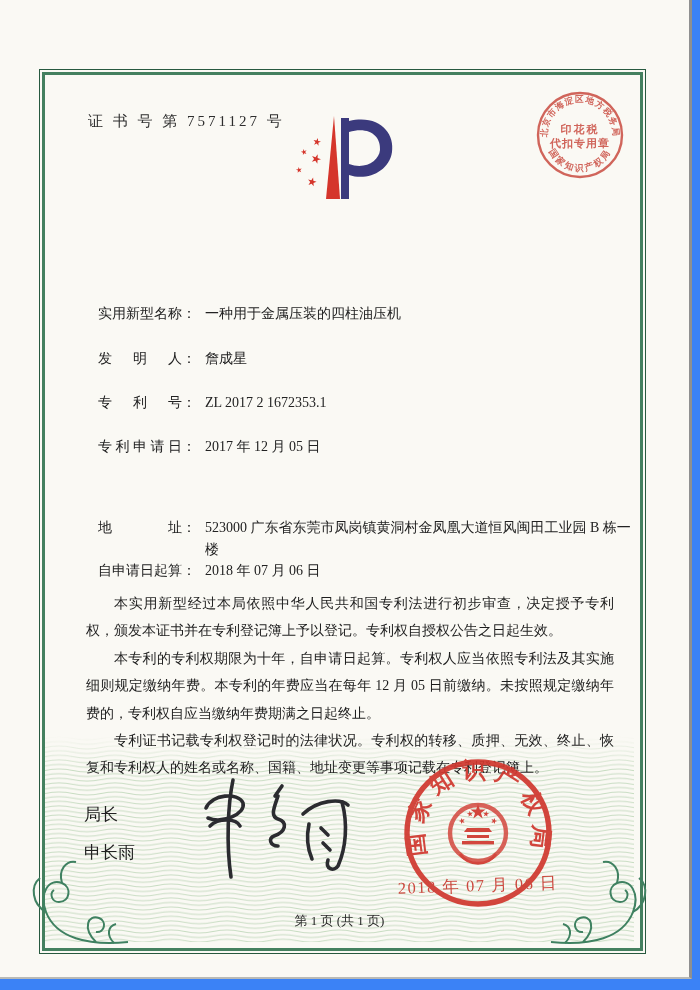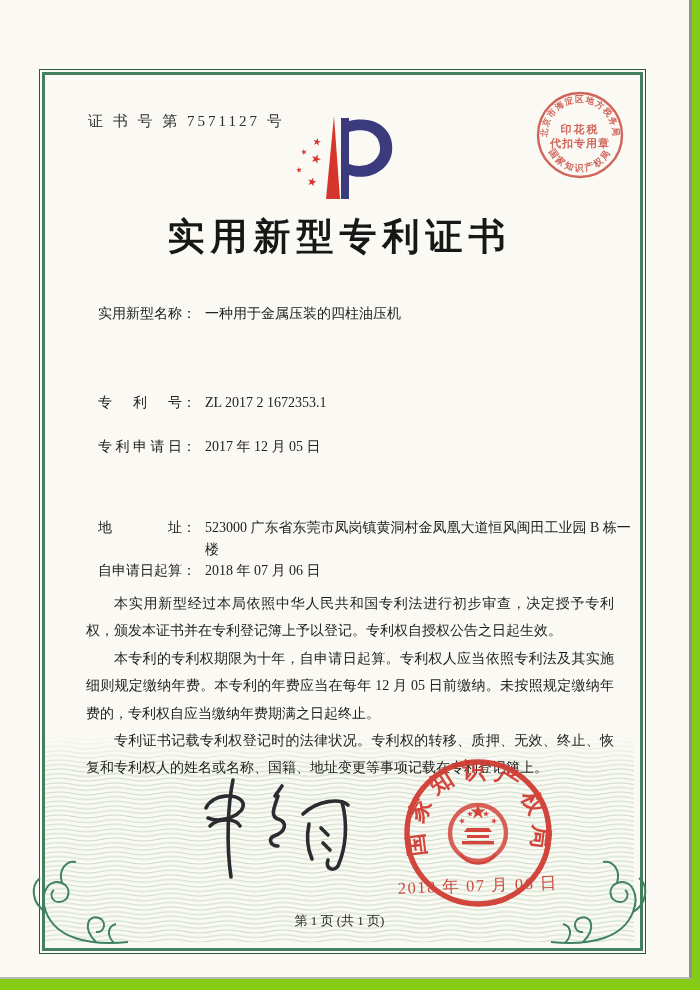"证 书 号 第 7571127" .stage { background: #84cc16 -> #3b82f6 }
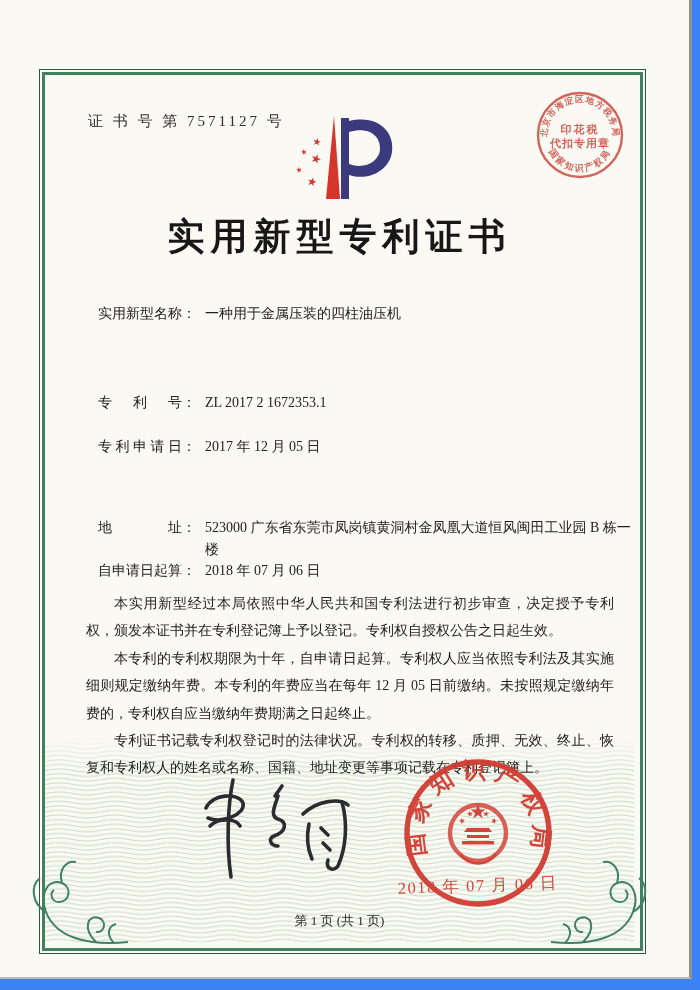"实用新型专利证书" div.title { html: <div>实用新型专利证书</div> -> none }
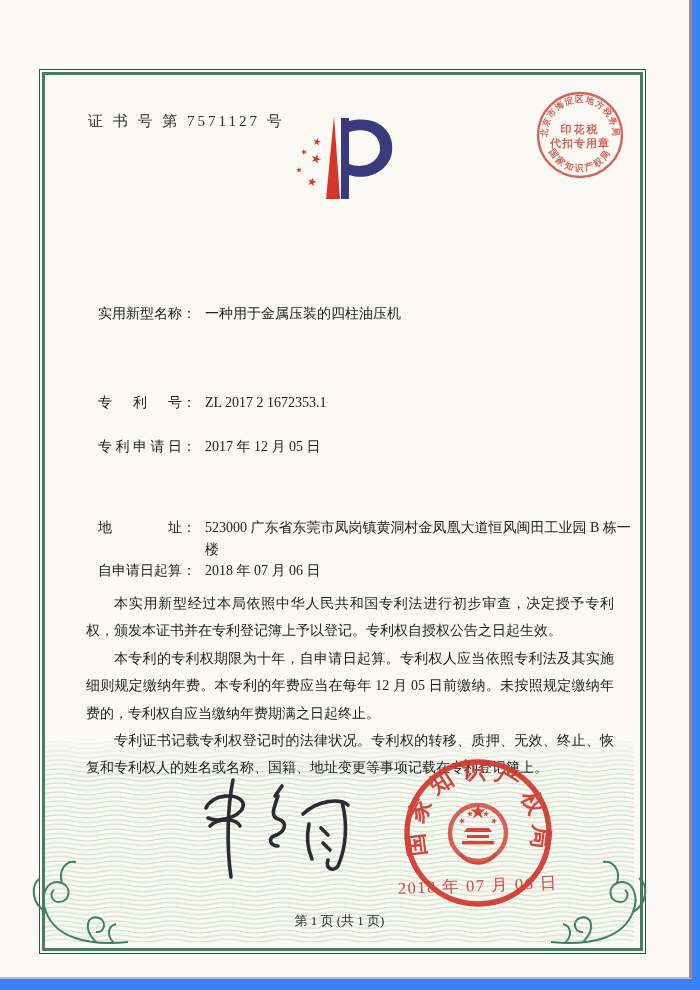"发明人： 詹成星" div.frow { html: none -> <div> <span>发明人</span><span>：</span><span>詹成星</span> </div> }
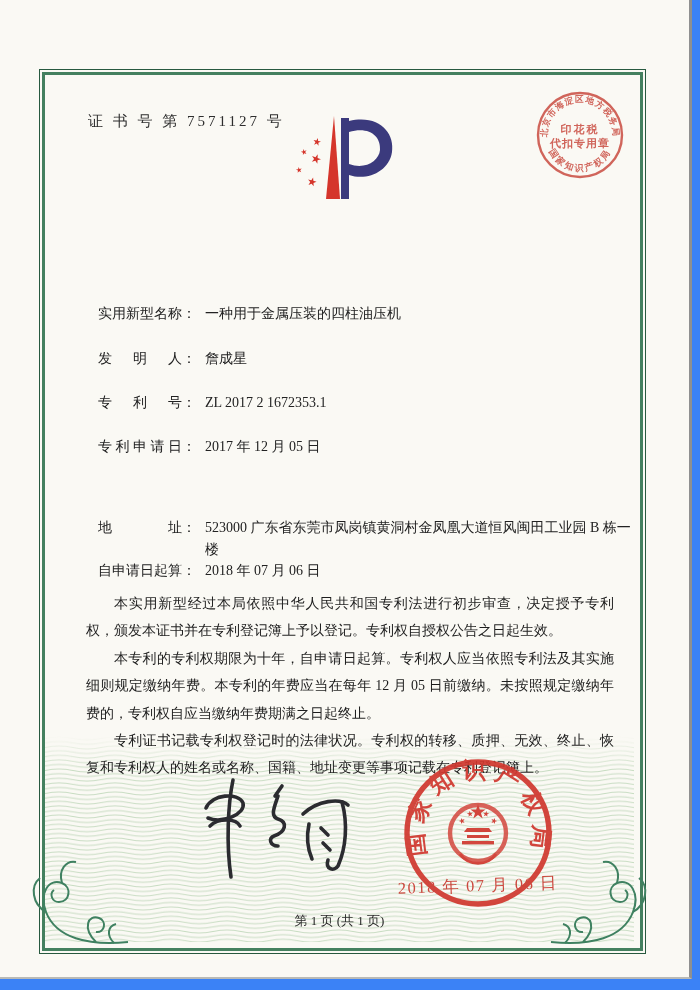"局长" div.signer { html: none -> <div> <div>局长</div> <div>申长雨</div> </div> }
